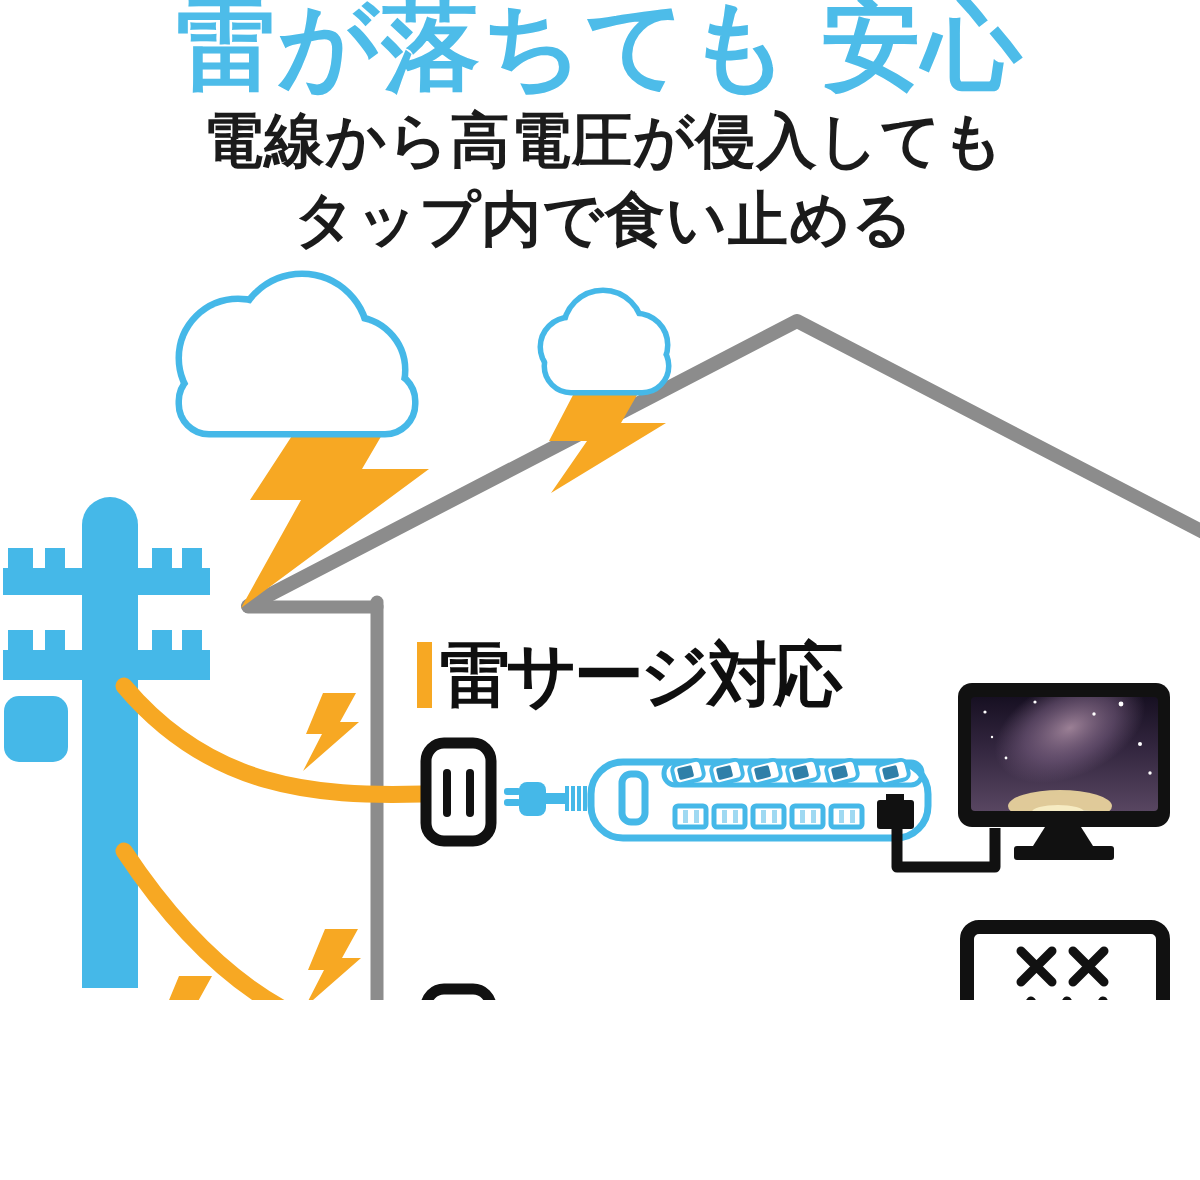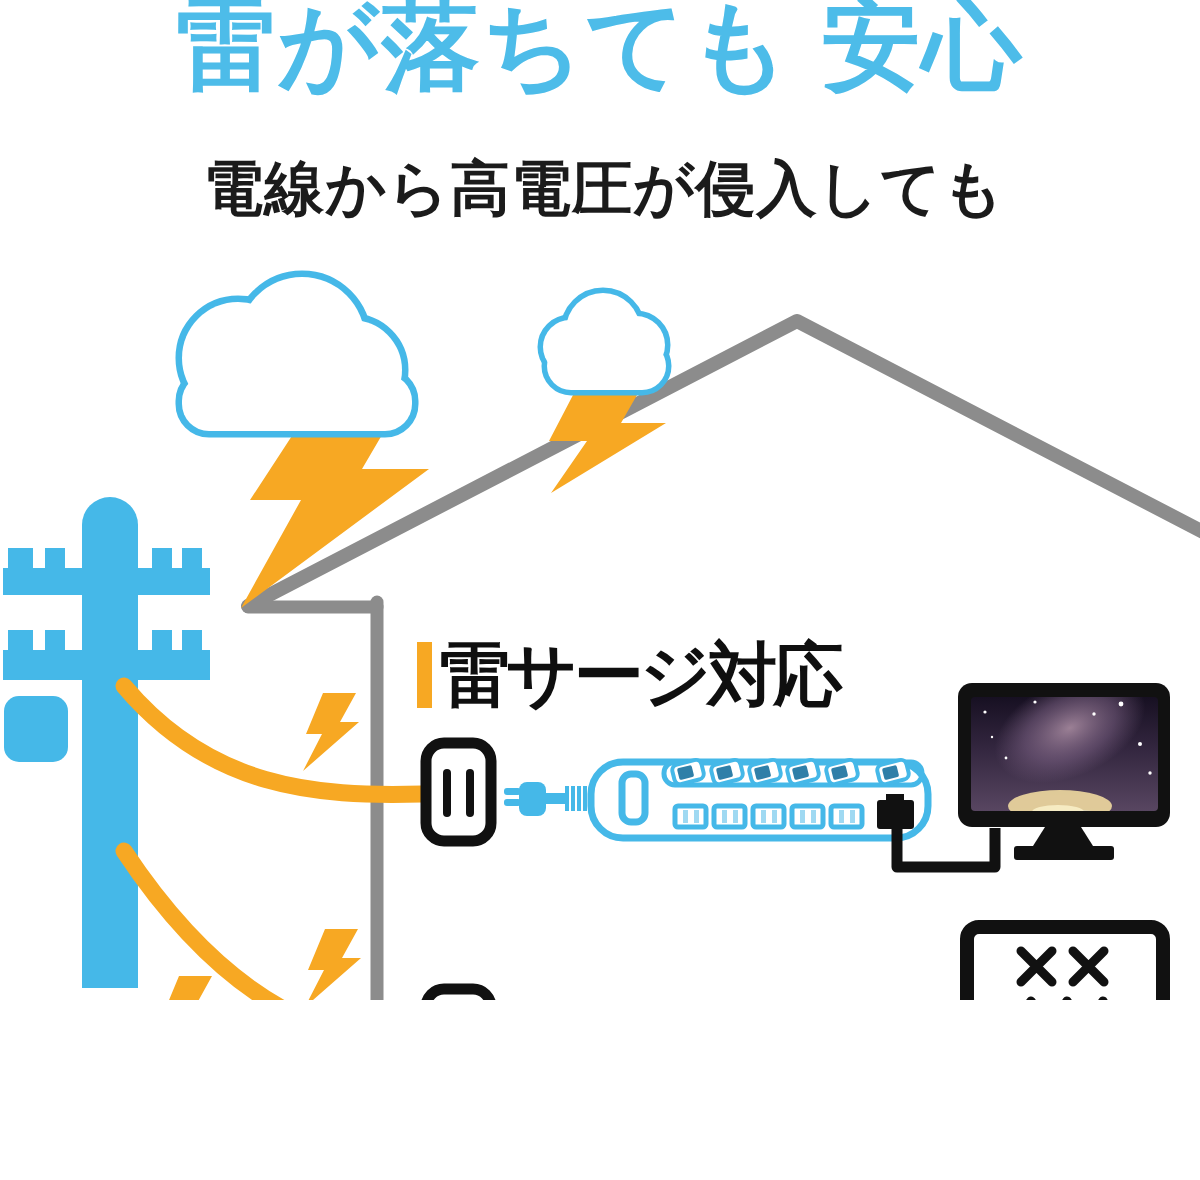"電線から高電圧が侵入しても" .page-subtitle { margin-top: 48px -> none }
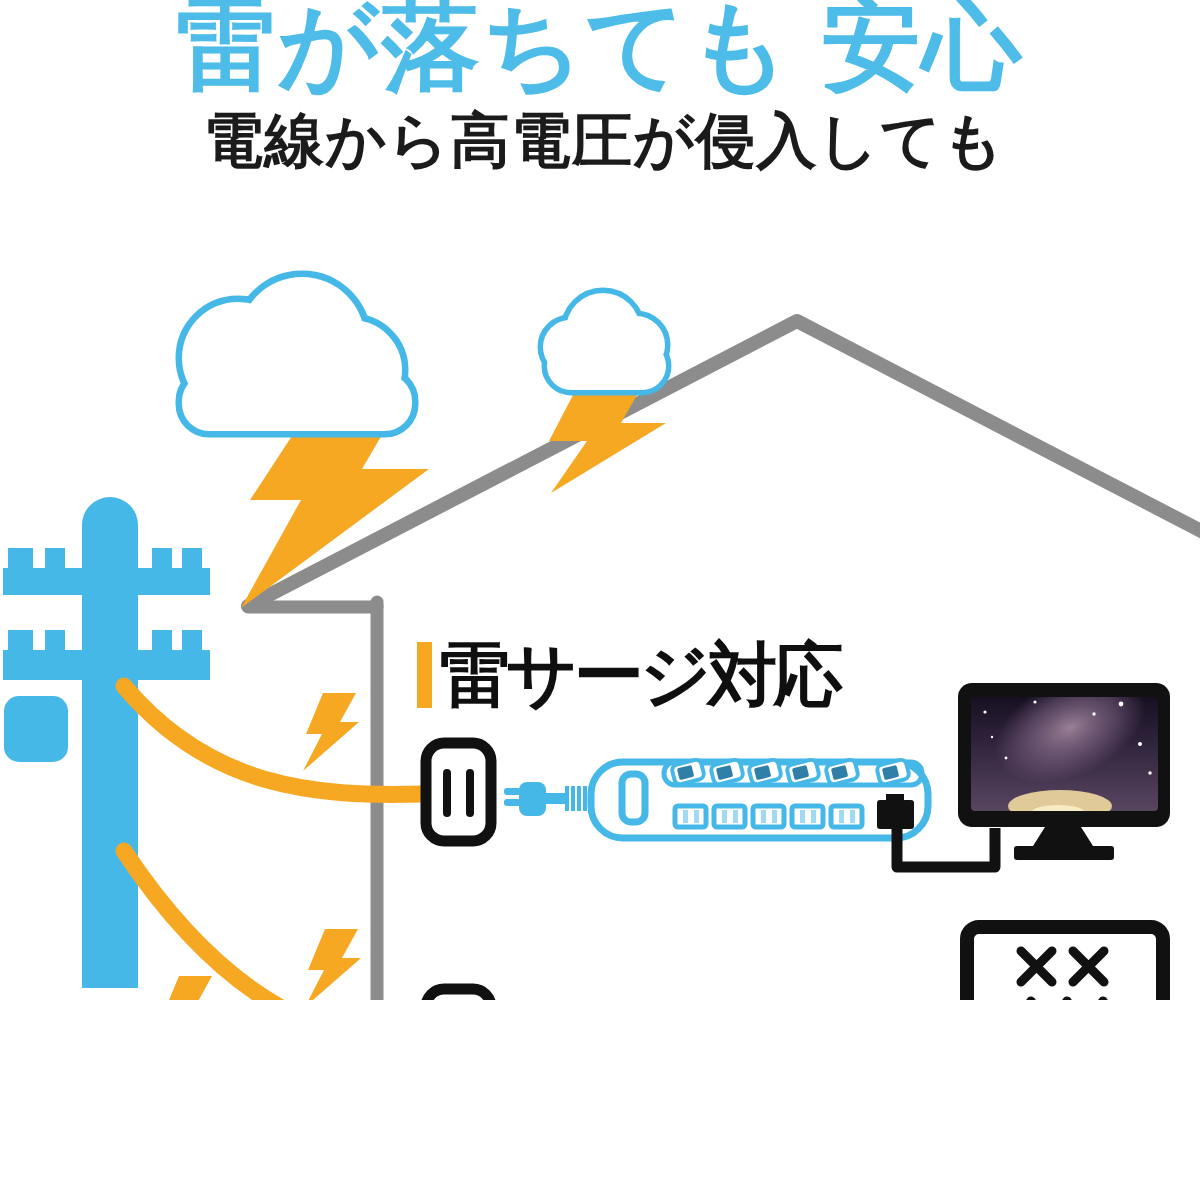"タップ内で食い止める" div { html: none -> <div>タップ内で食い止める</div> }
